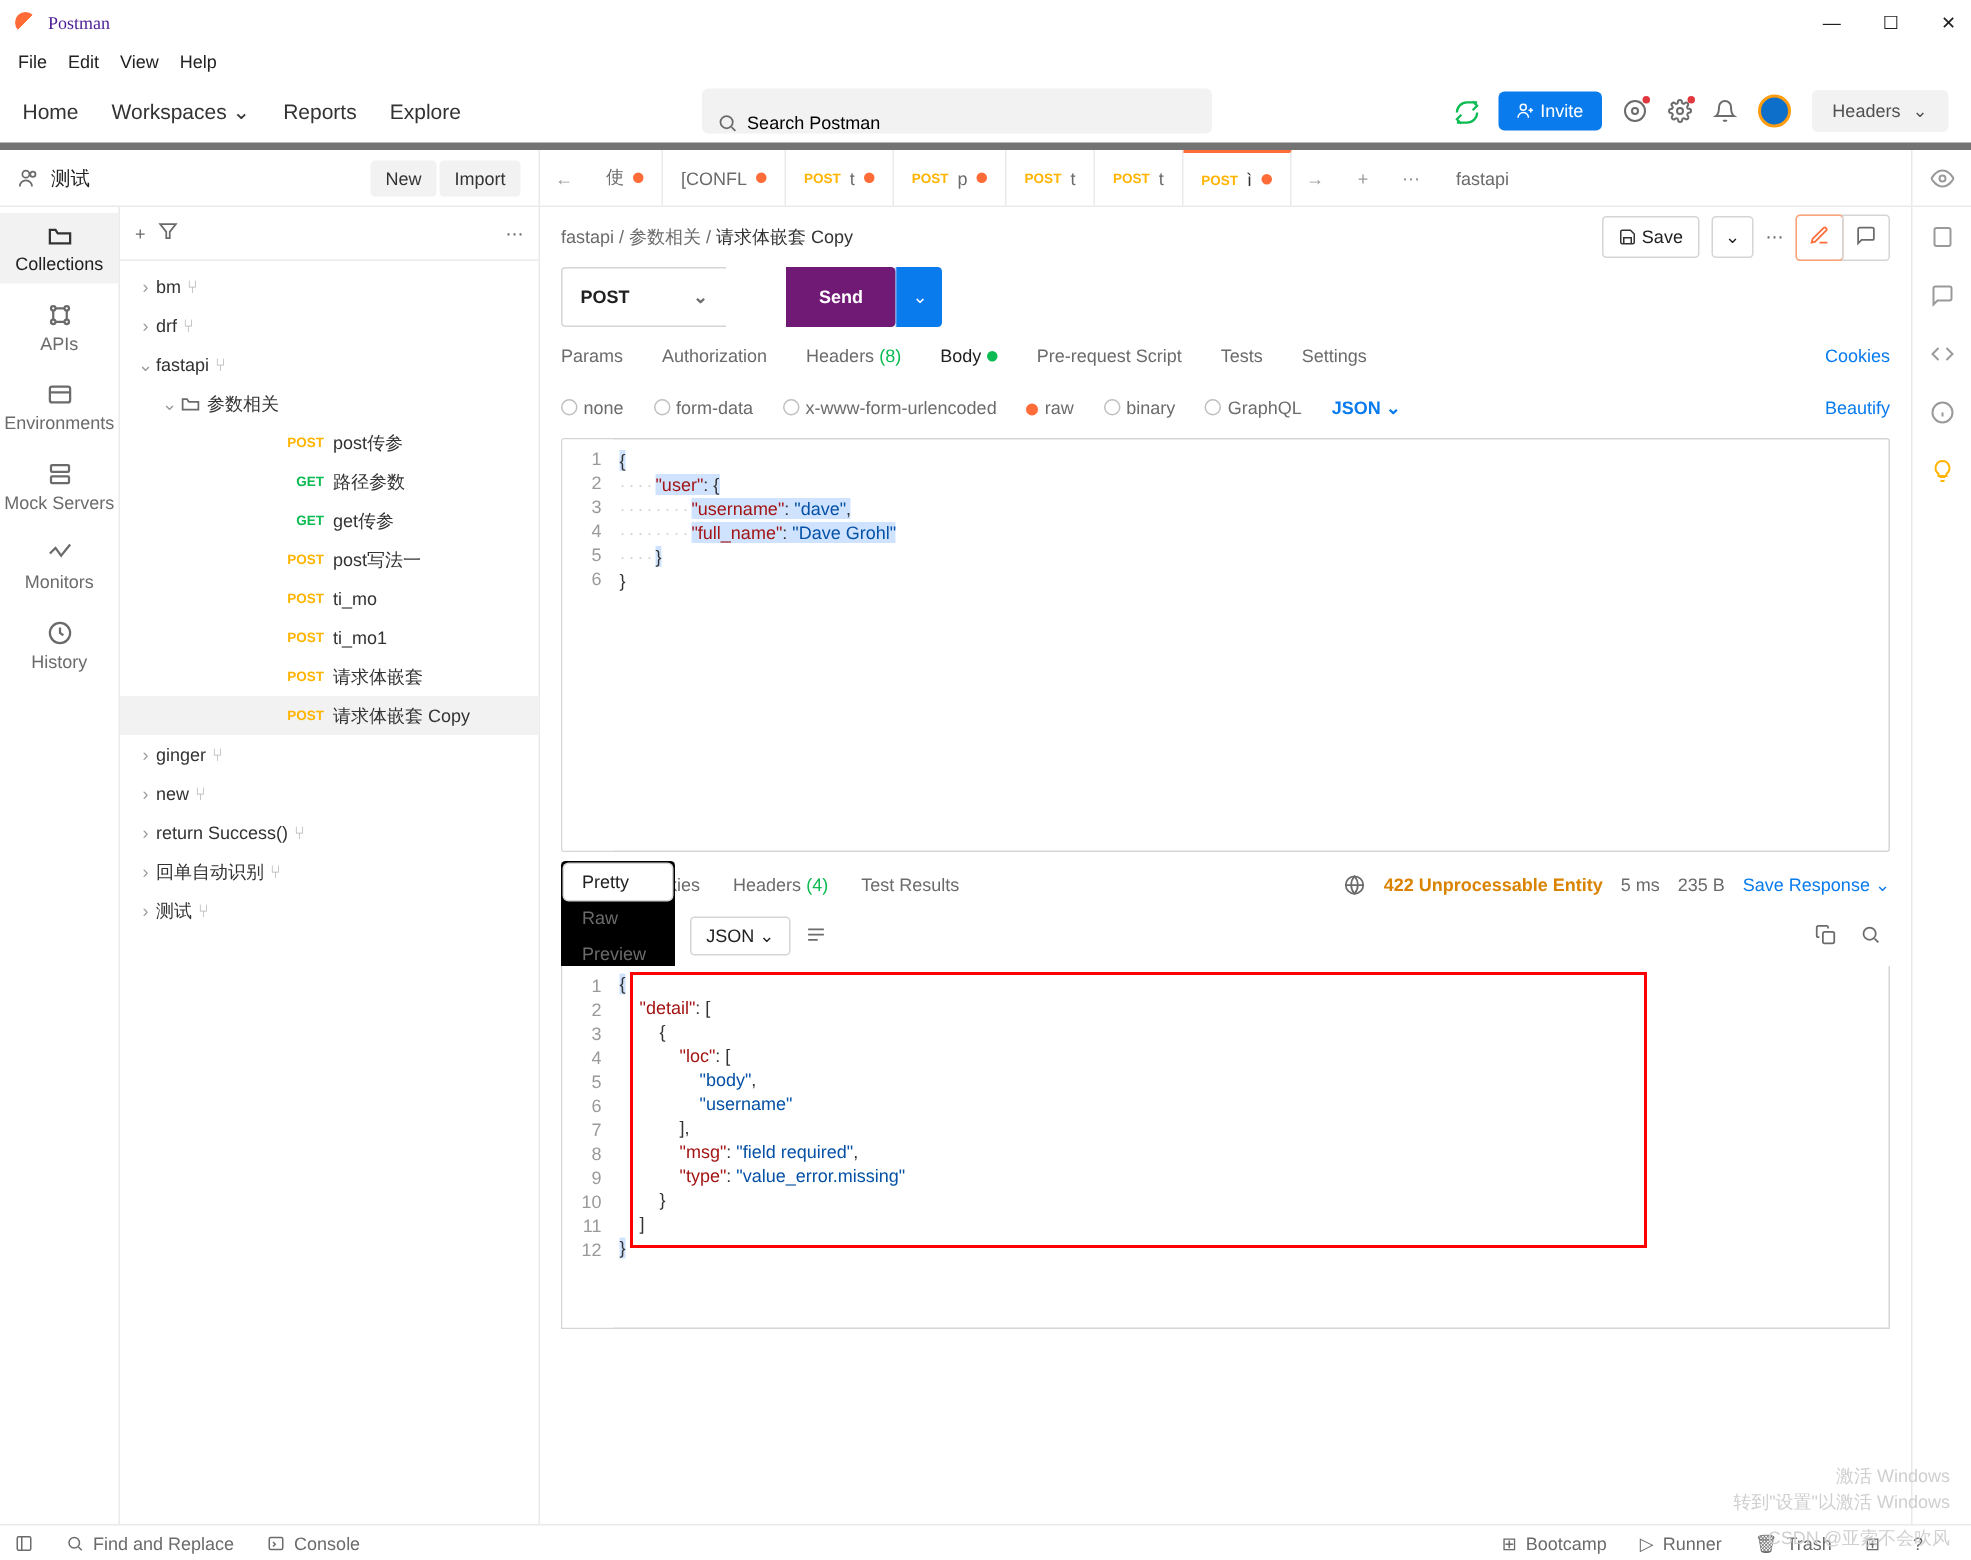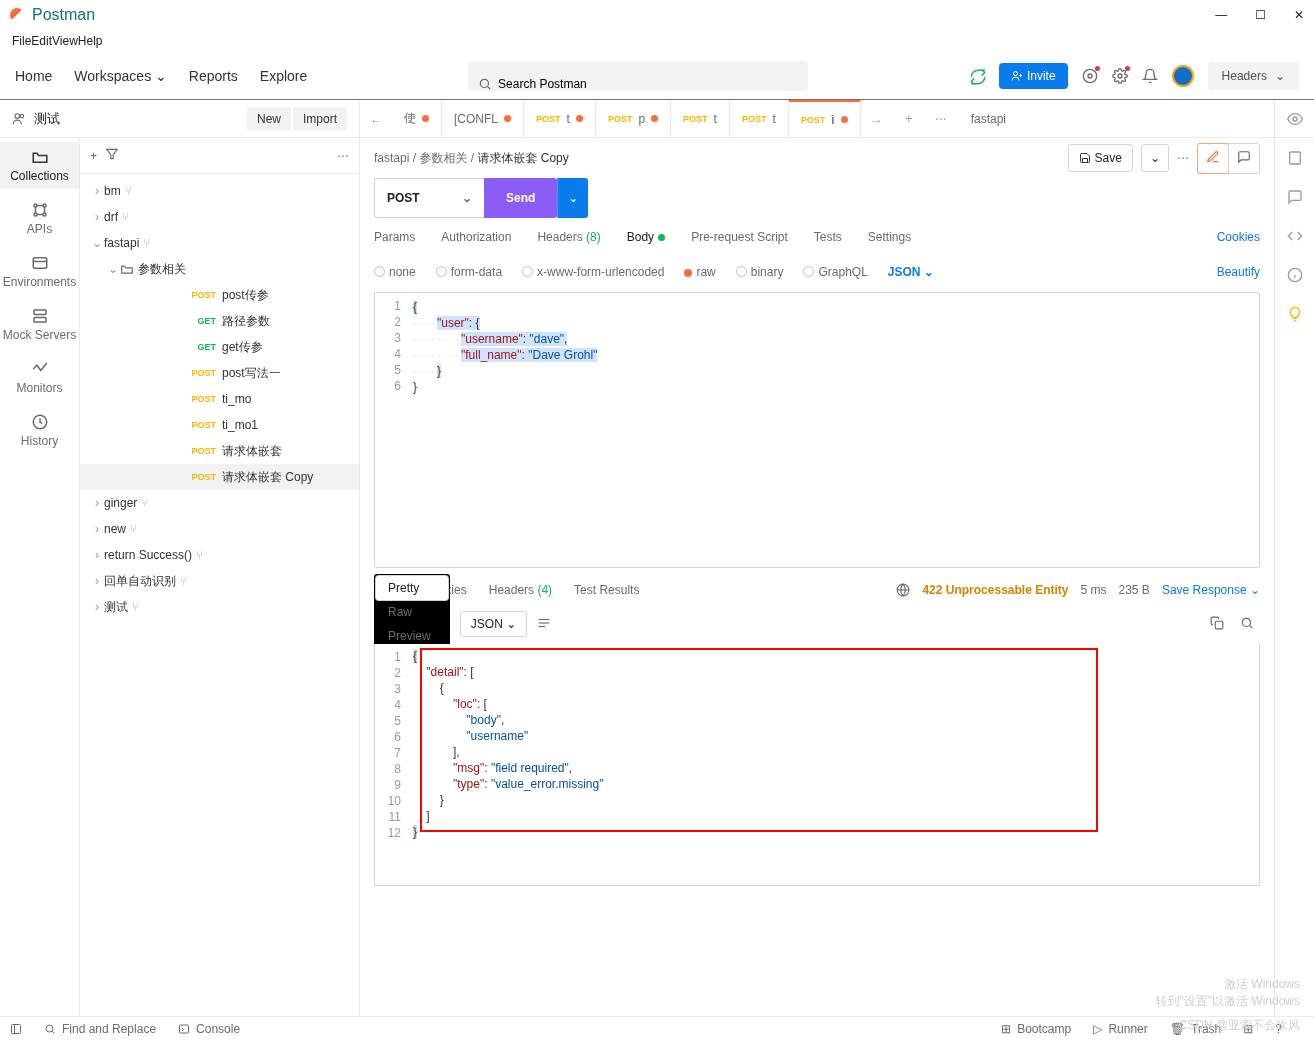"Postman" .titlebar .title { color: #0f766e -> #4c1d95; font-family: none -> Liberation Serif, serif; font-size: 16px -> 12px }
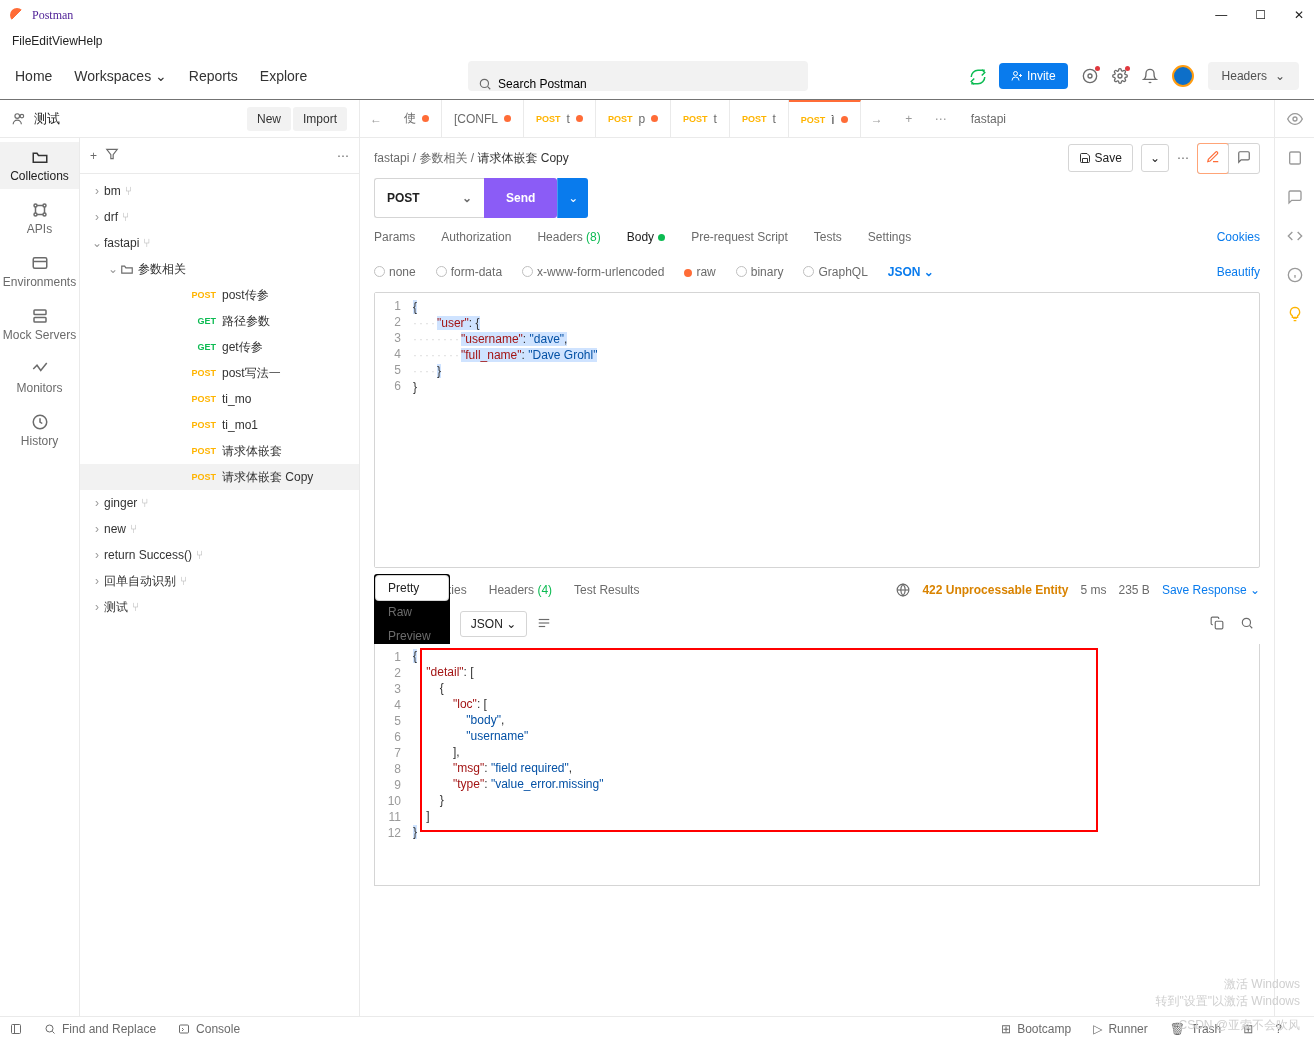"File" .menubar { gap: none -> 14px }
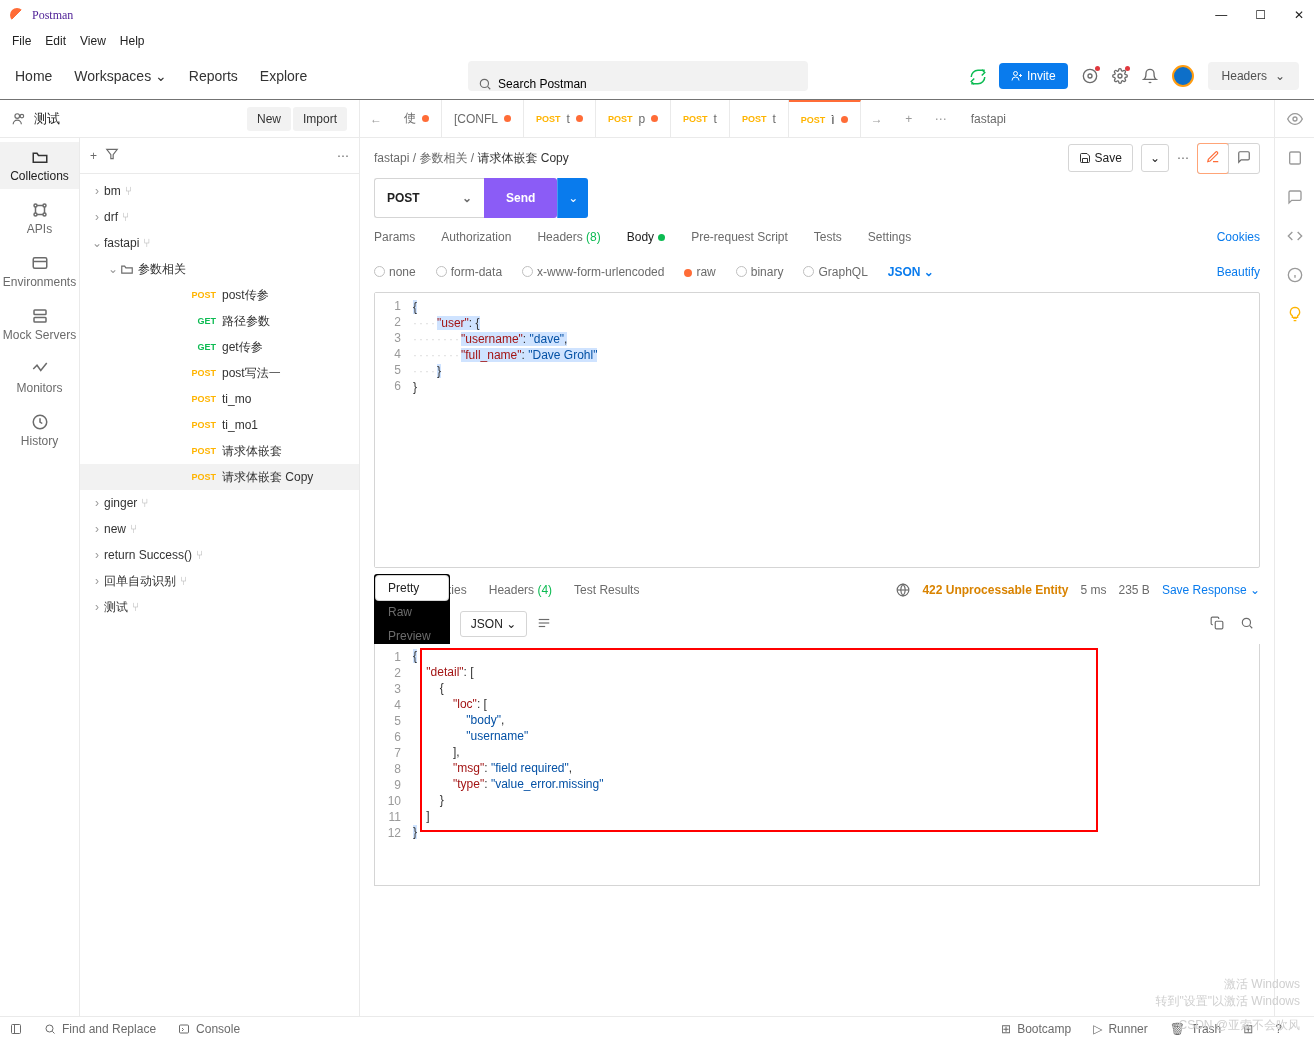"Home" .header { border-bottom: 1px solid #737373 -> 5px solid #737373 }
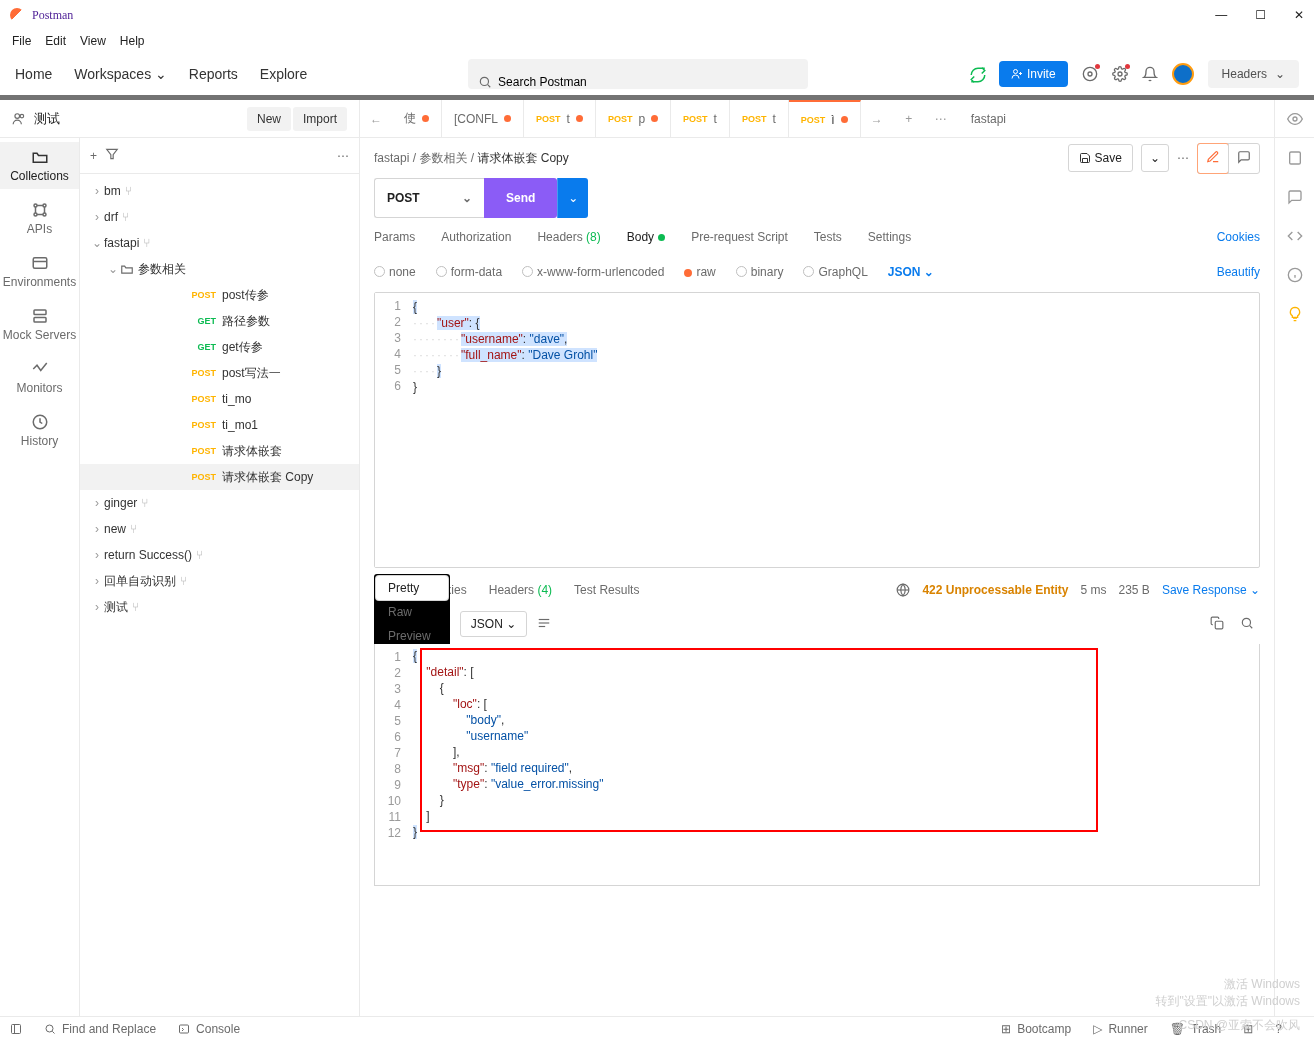"Send" .send-btn { background: #8b5cf6 -> #701a75; margin-left: none -> 40px }
